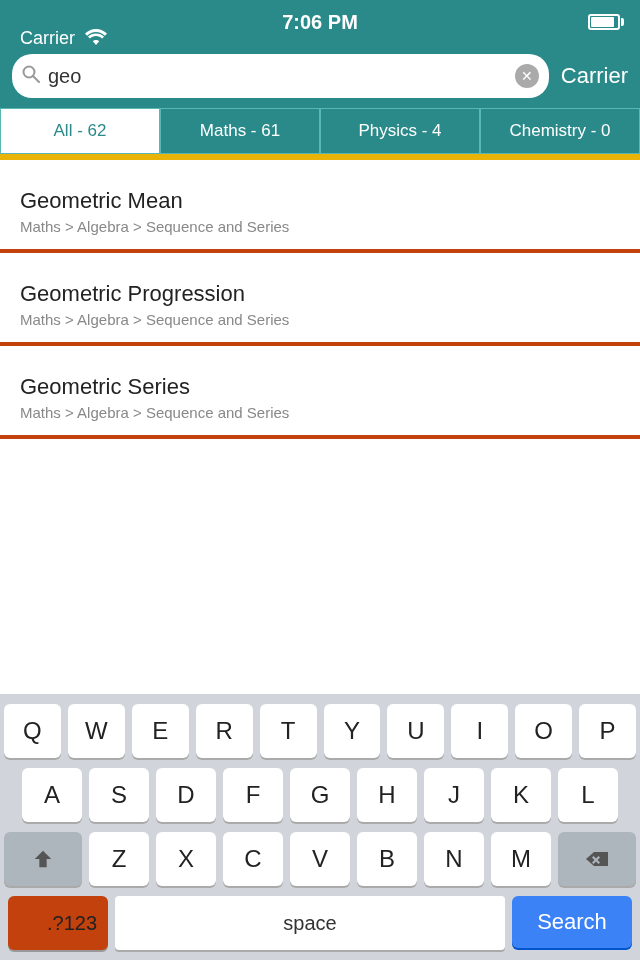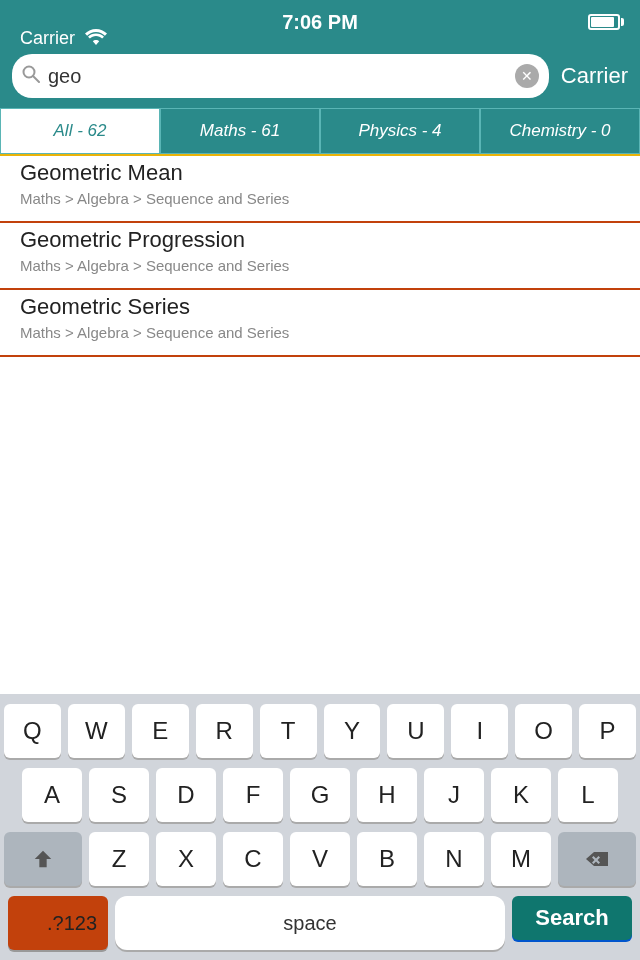"All - 62" #tabs { border-bottom: 2px solid #eab308 -> 6px solid #eab308; font-style: italic -> none }
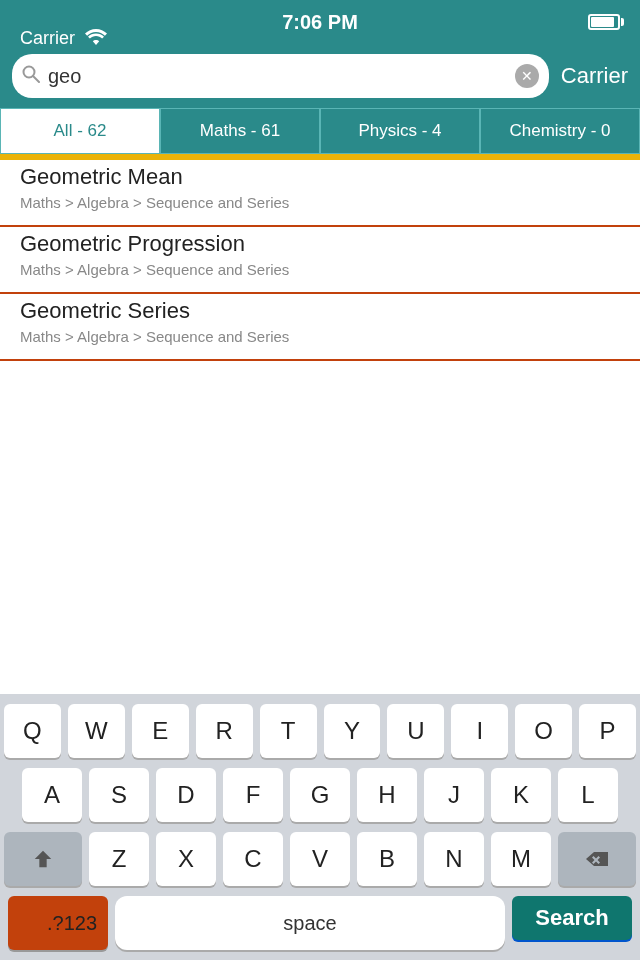"Geometric Mean" .result-item { border-bottom: 2px solid #c2410c -> 4px solid #c2410c; padding: 4px 20px 14px -> 28px 20px 14px }
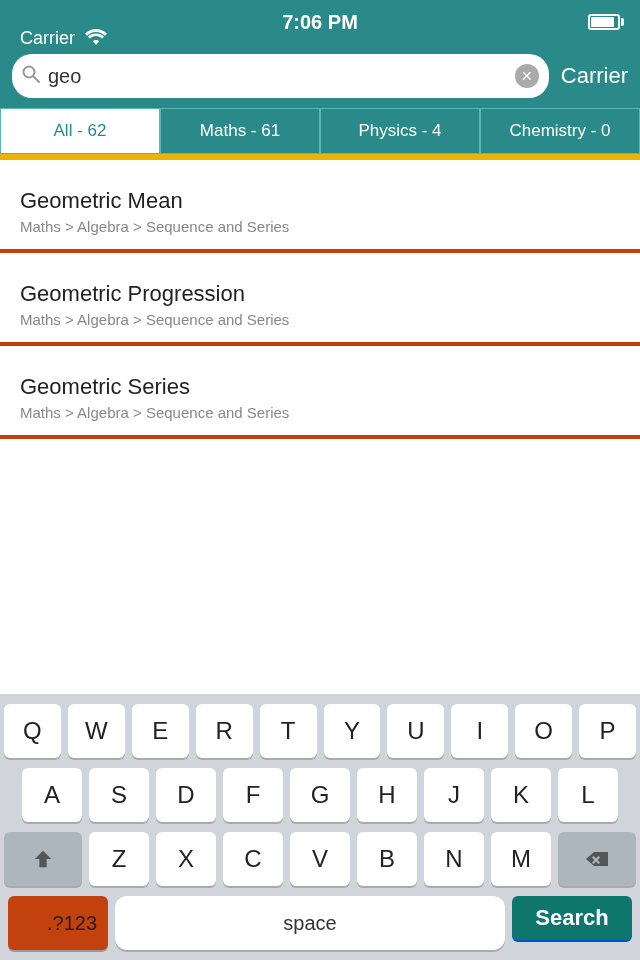"space" .kb-space-key { border-radius: 12px -> 4px }
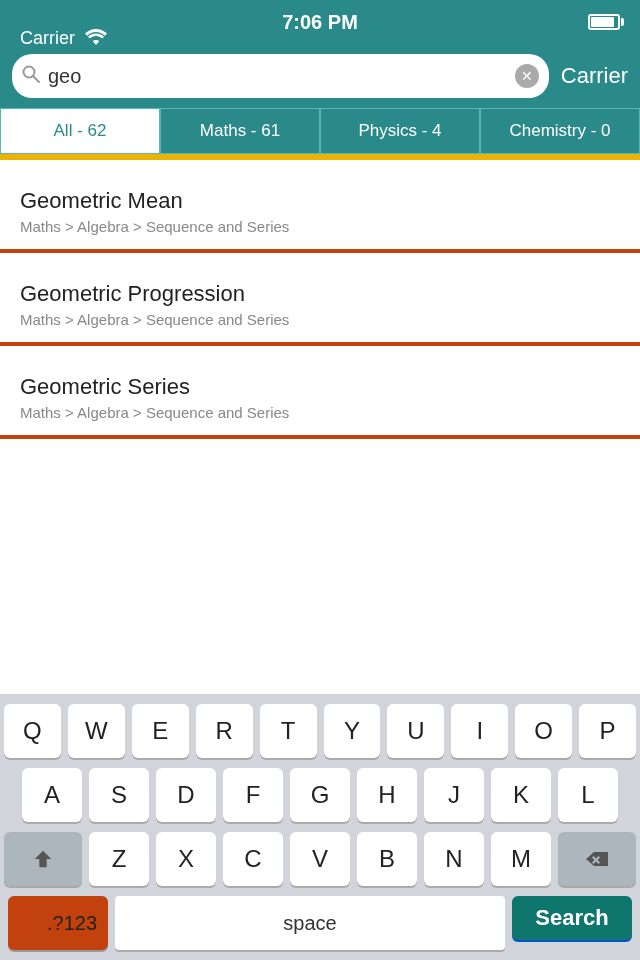"Search" .kb-search-key { background: #0f766e -> #3b82f6; font-weight: 700 -> 400; height: 44px -> 52px }
